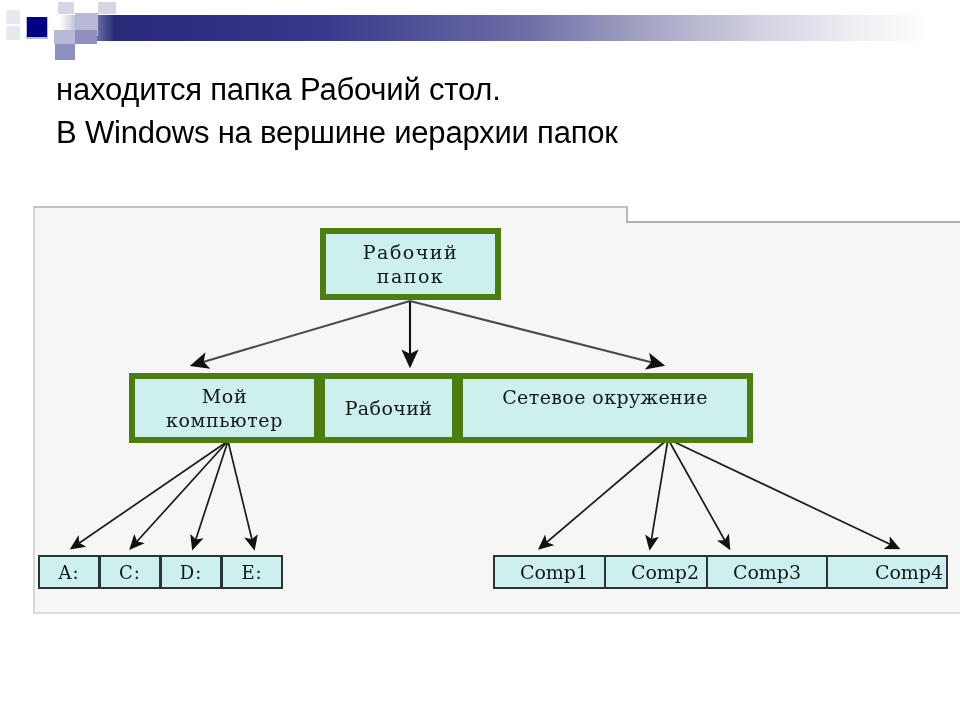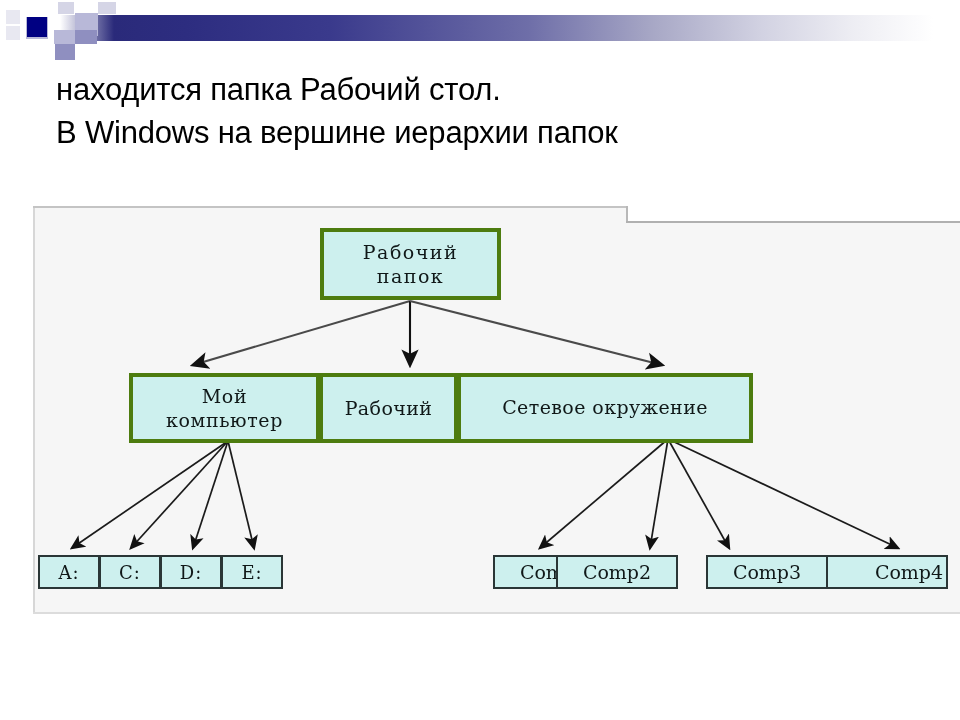"Рабочий" .node { border: 4px solid #4d7c0f -> 6px solid #4d7c0f }
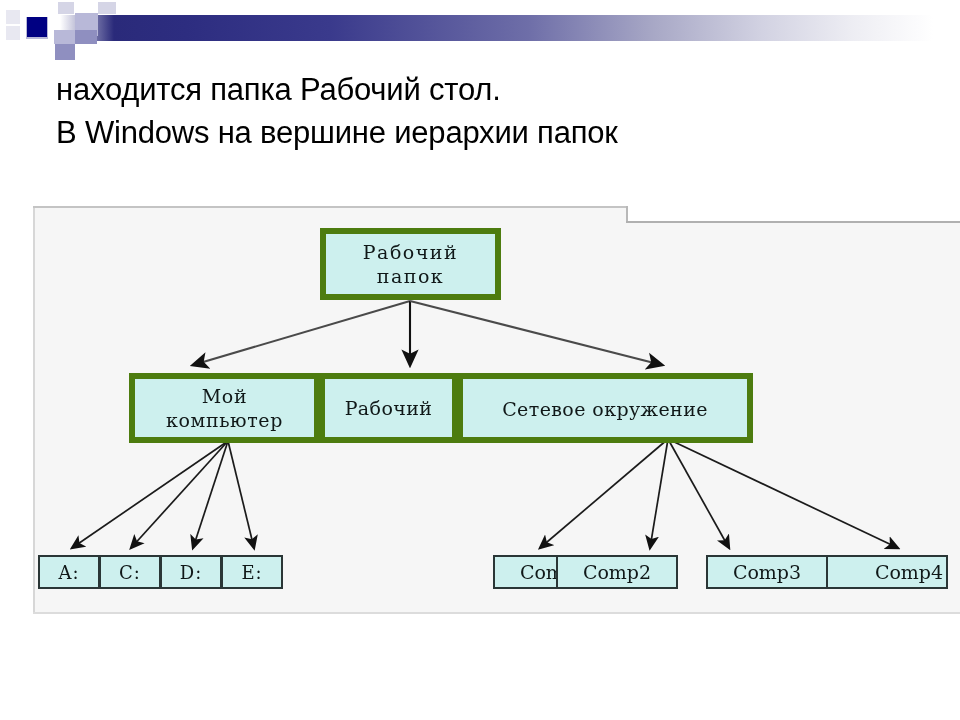"Сетевое окружение" #node-network { padding-top: 18px -> 6px }
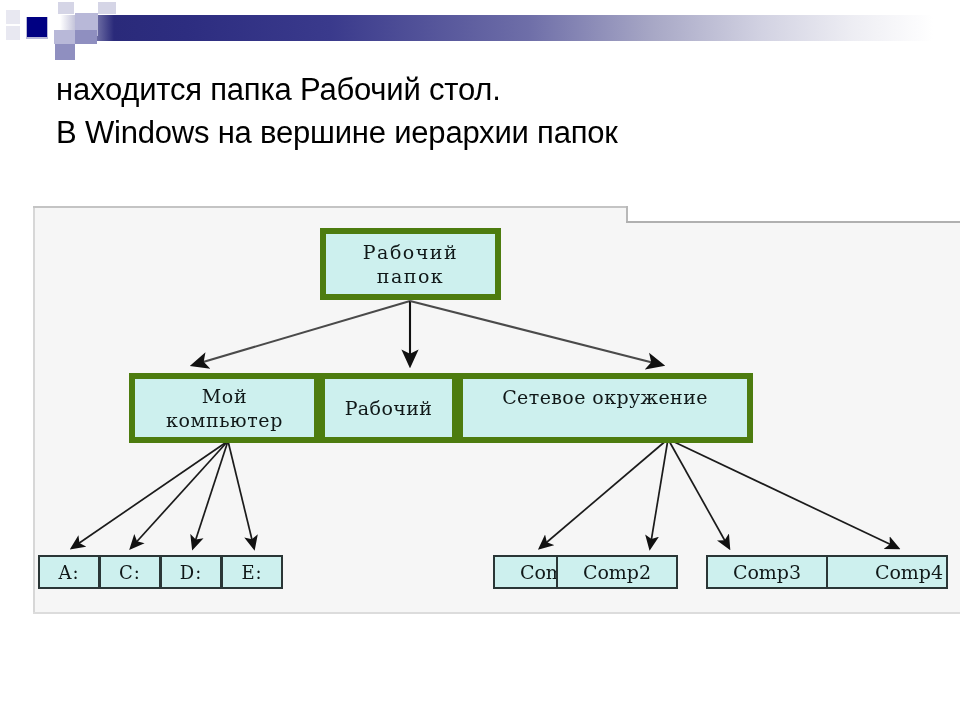"Comp2" #comp-2 { left: 556px -> 604px }
